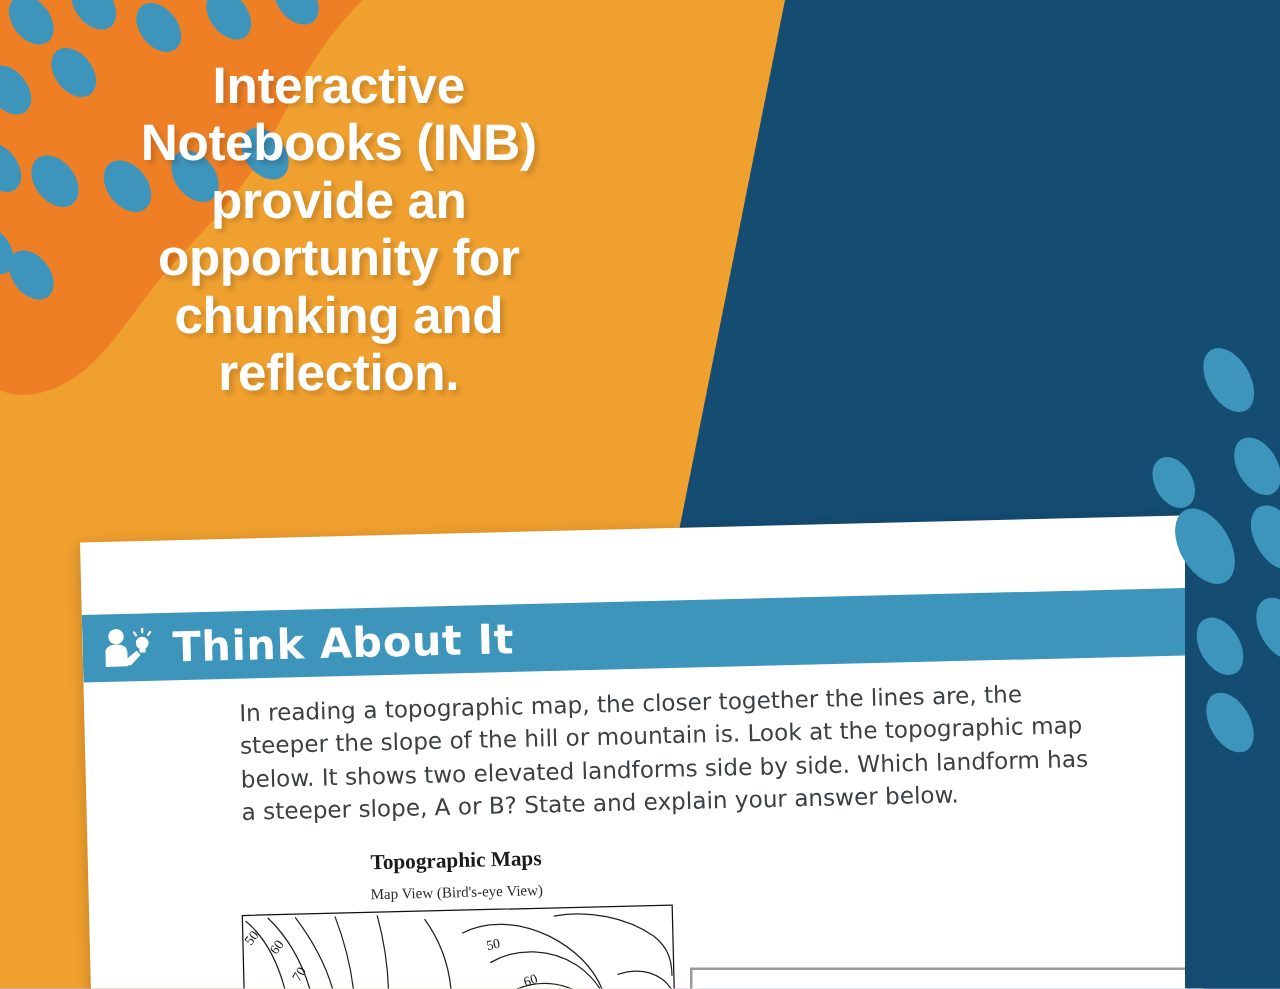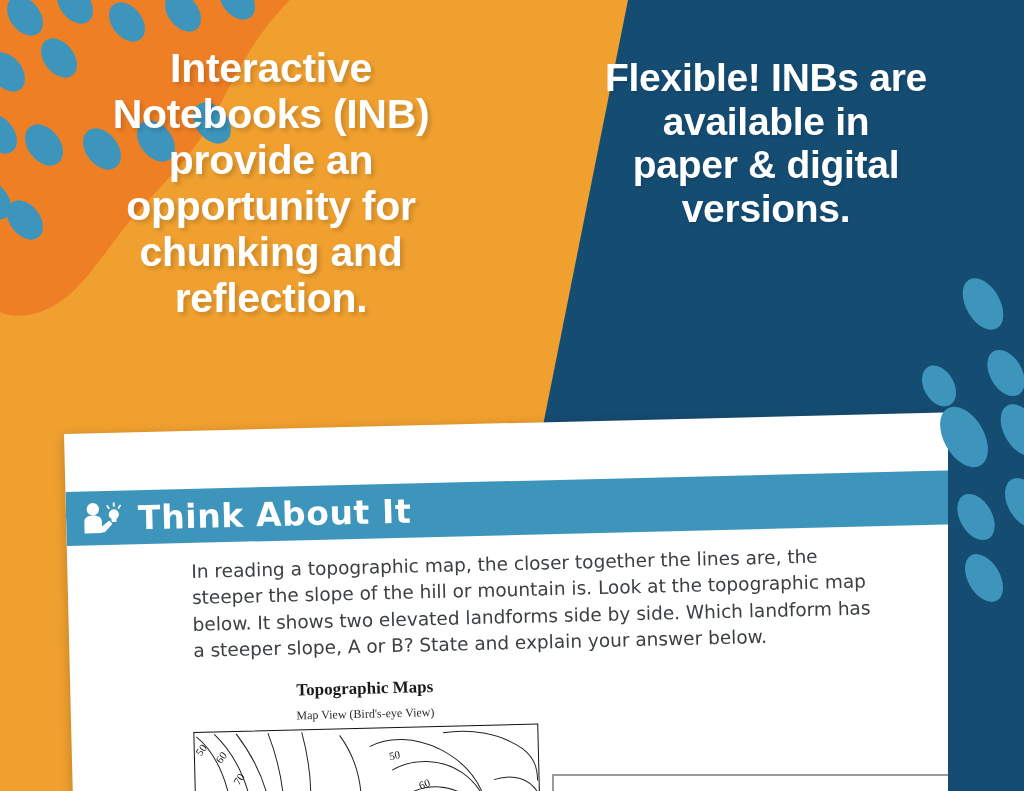"Flexible! INBs are" div.headline { html: <div>Flexible! INBs are available in paper &amp; digital versions.</div> -> none }
